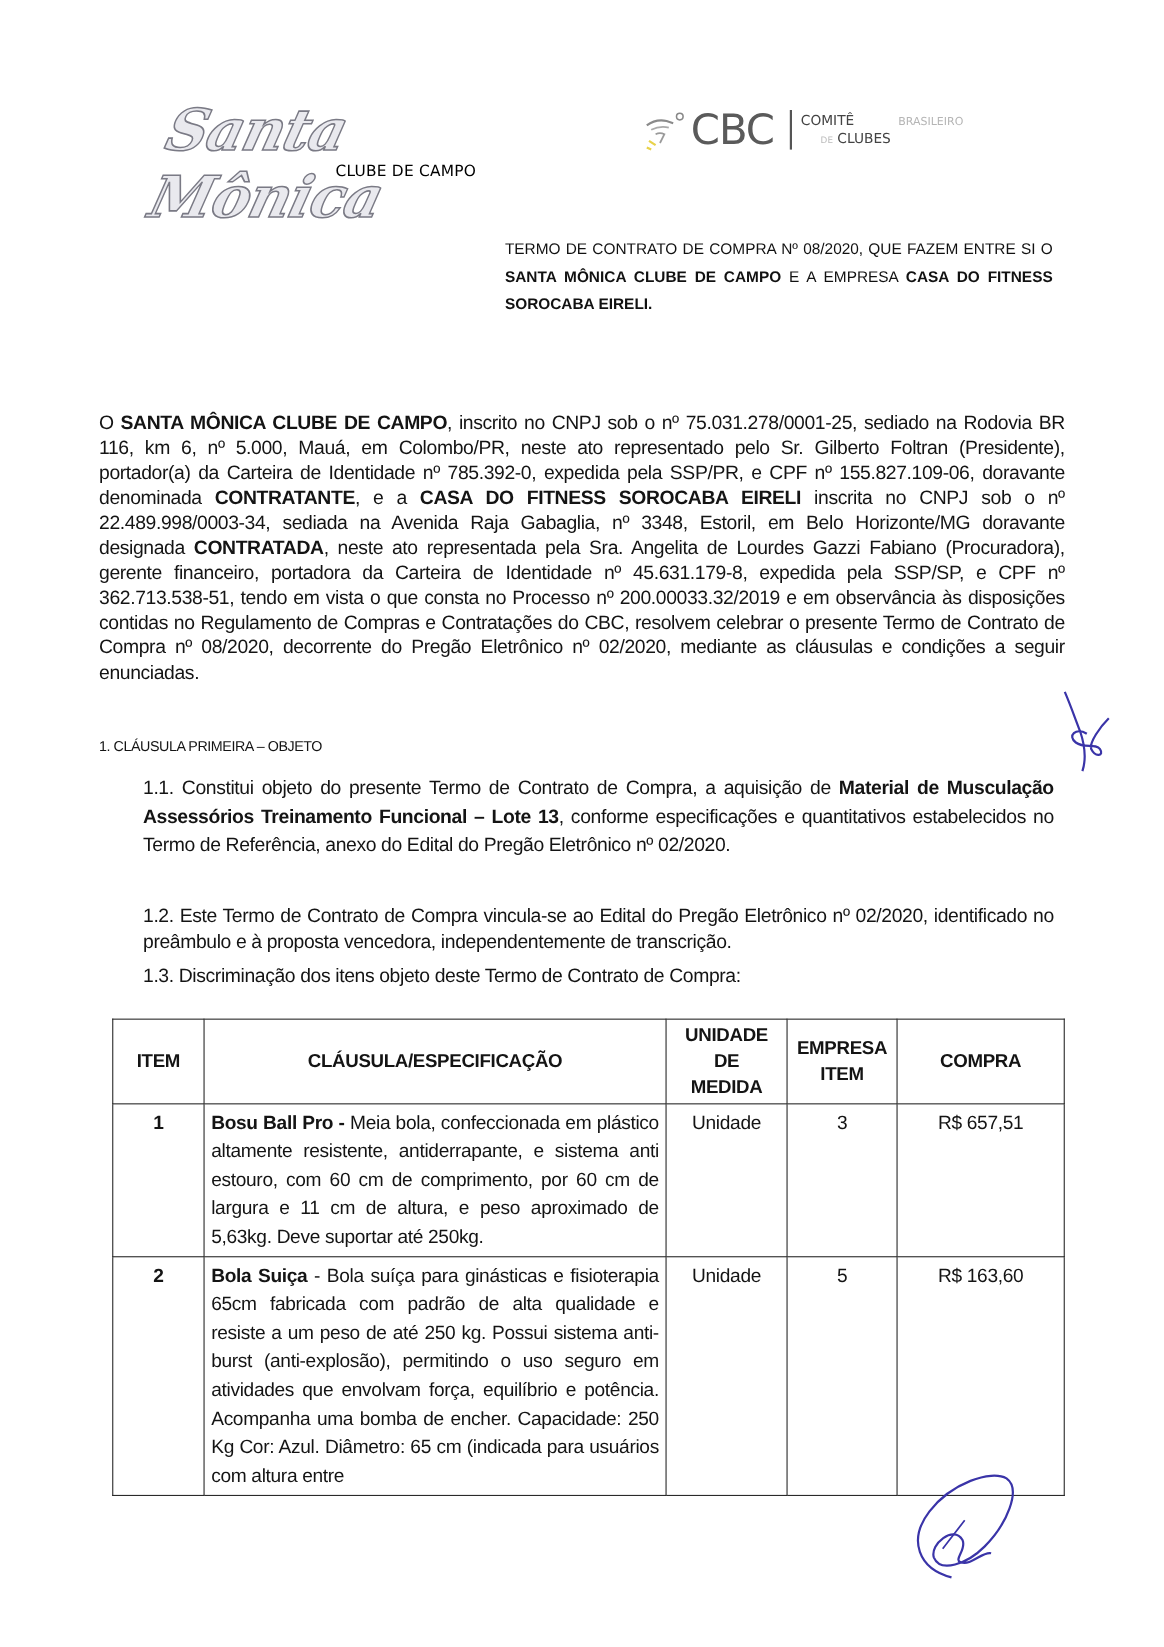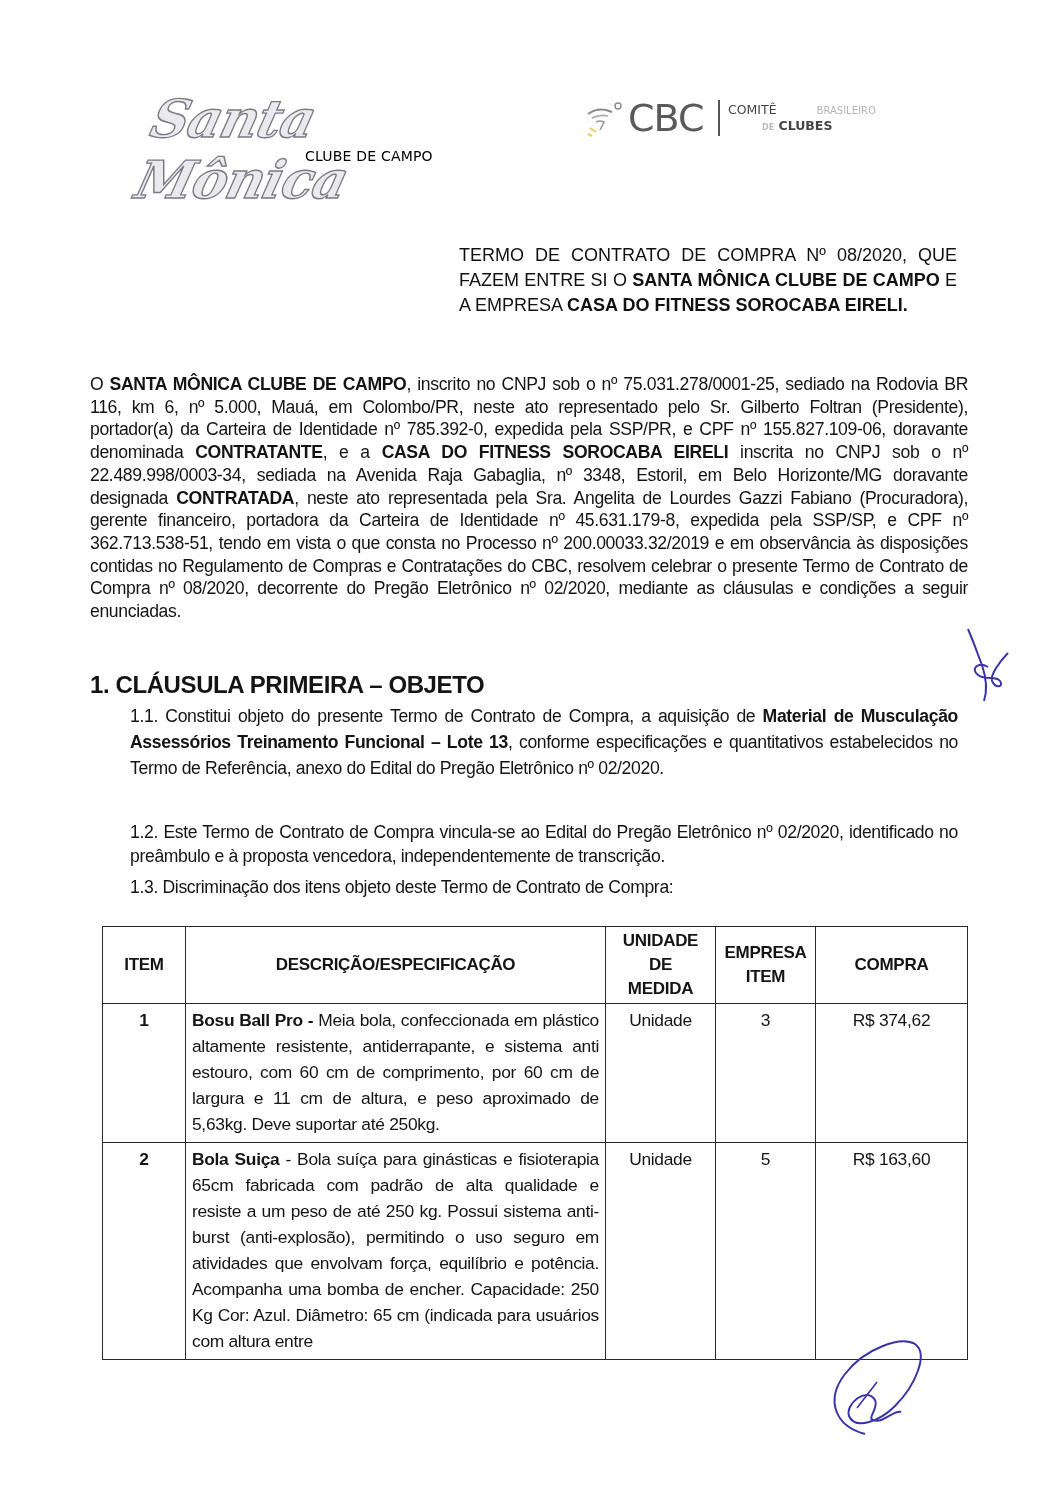"DE CLUBES" .logo-cbc .t2 { font-weight: bold -> none; left: 180px -> 164px }
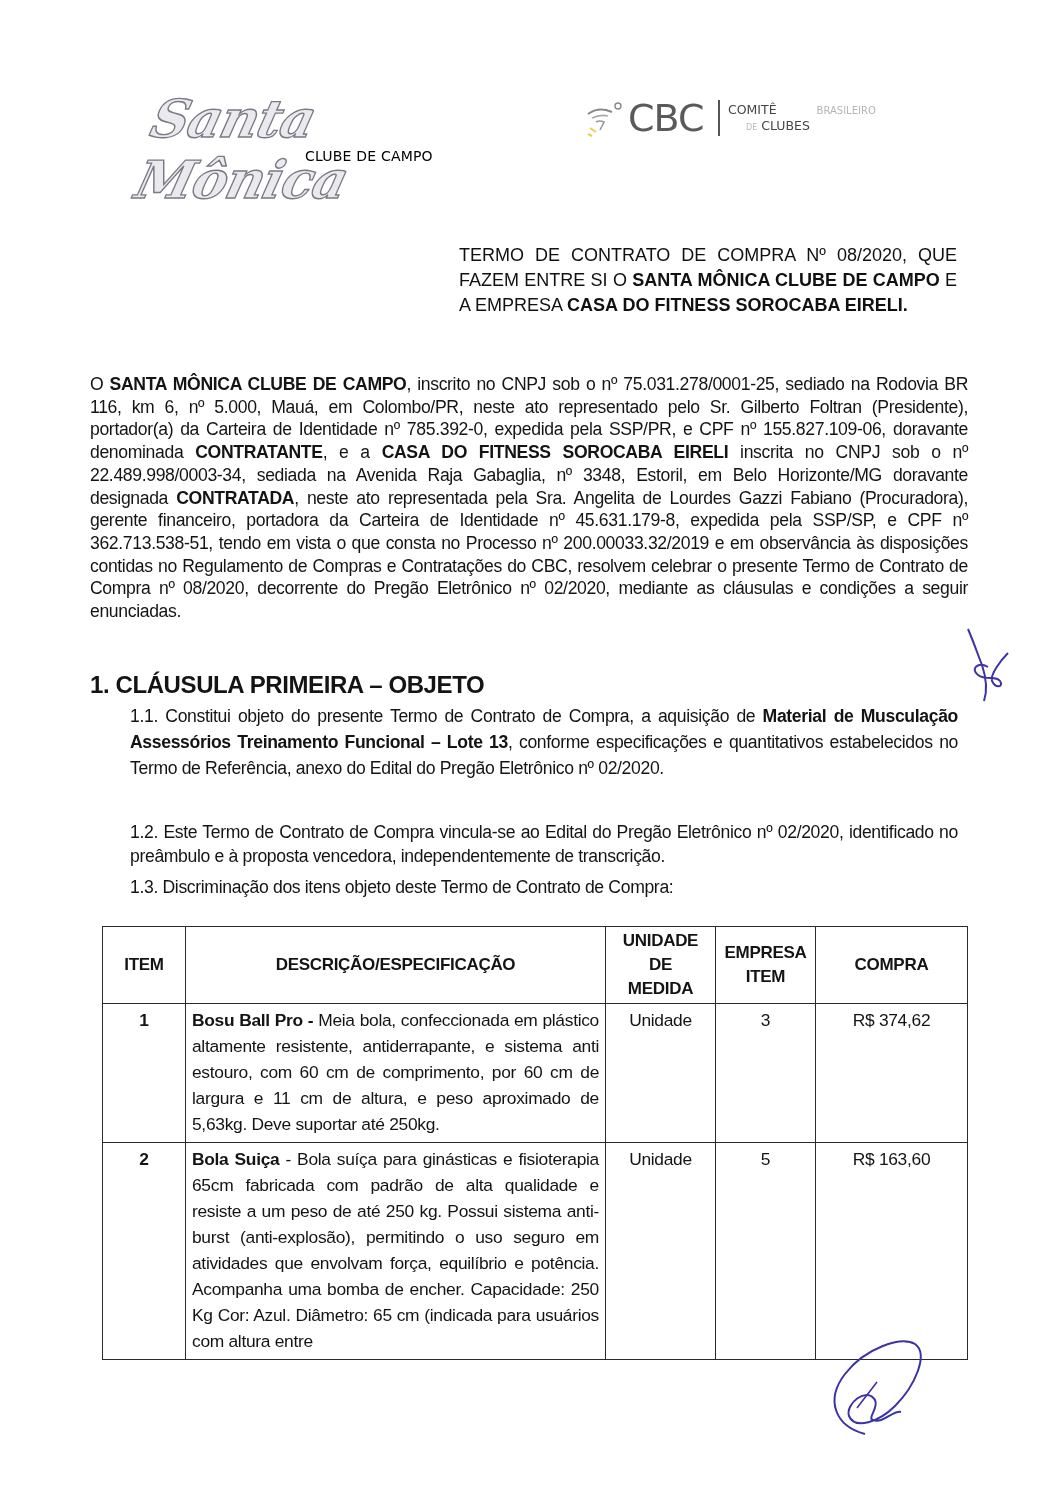"TERMO DE CONTRATO DE COMPRA" .title-block { font-size: 18px -> 14px; margin-top: 29px -> none }
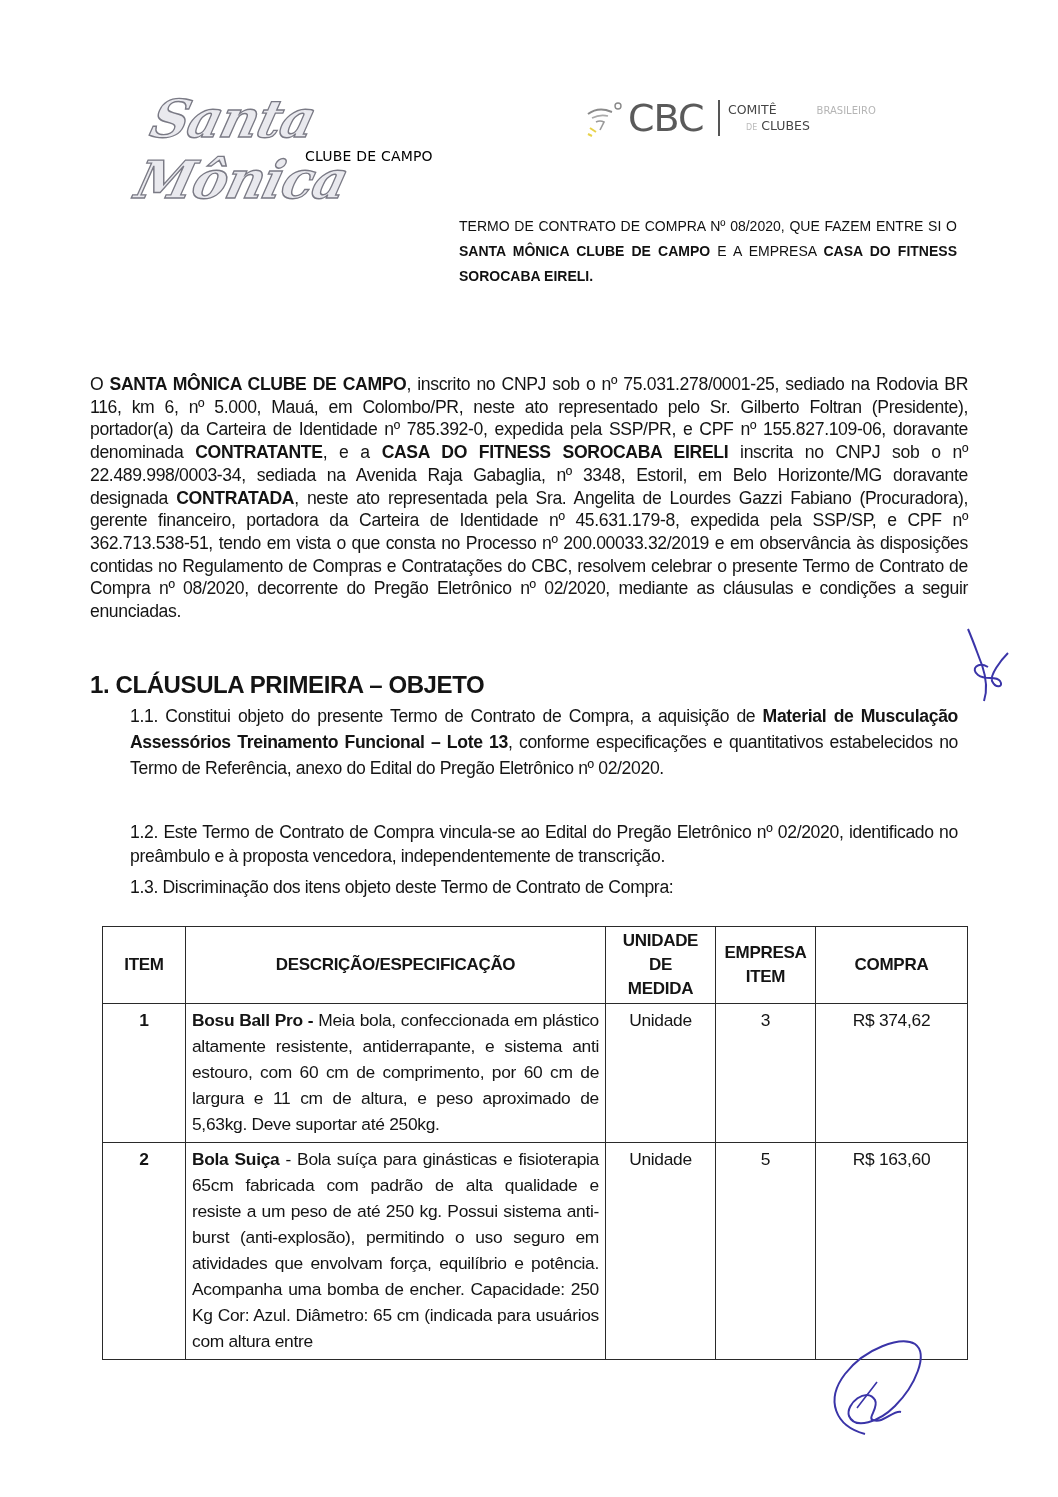"1. CLÁUSULA PRIMEIRA – OBJETO" .clause-h { font-size: 24px -> 13px; font-weight: bold -> normal }
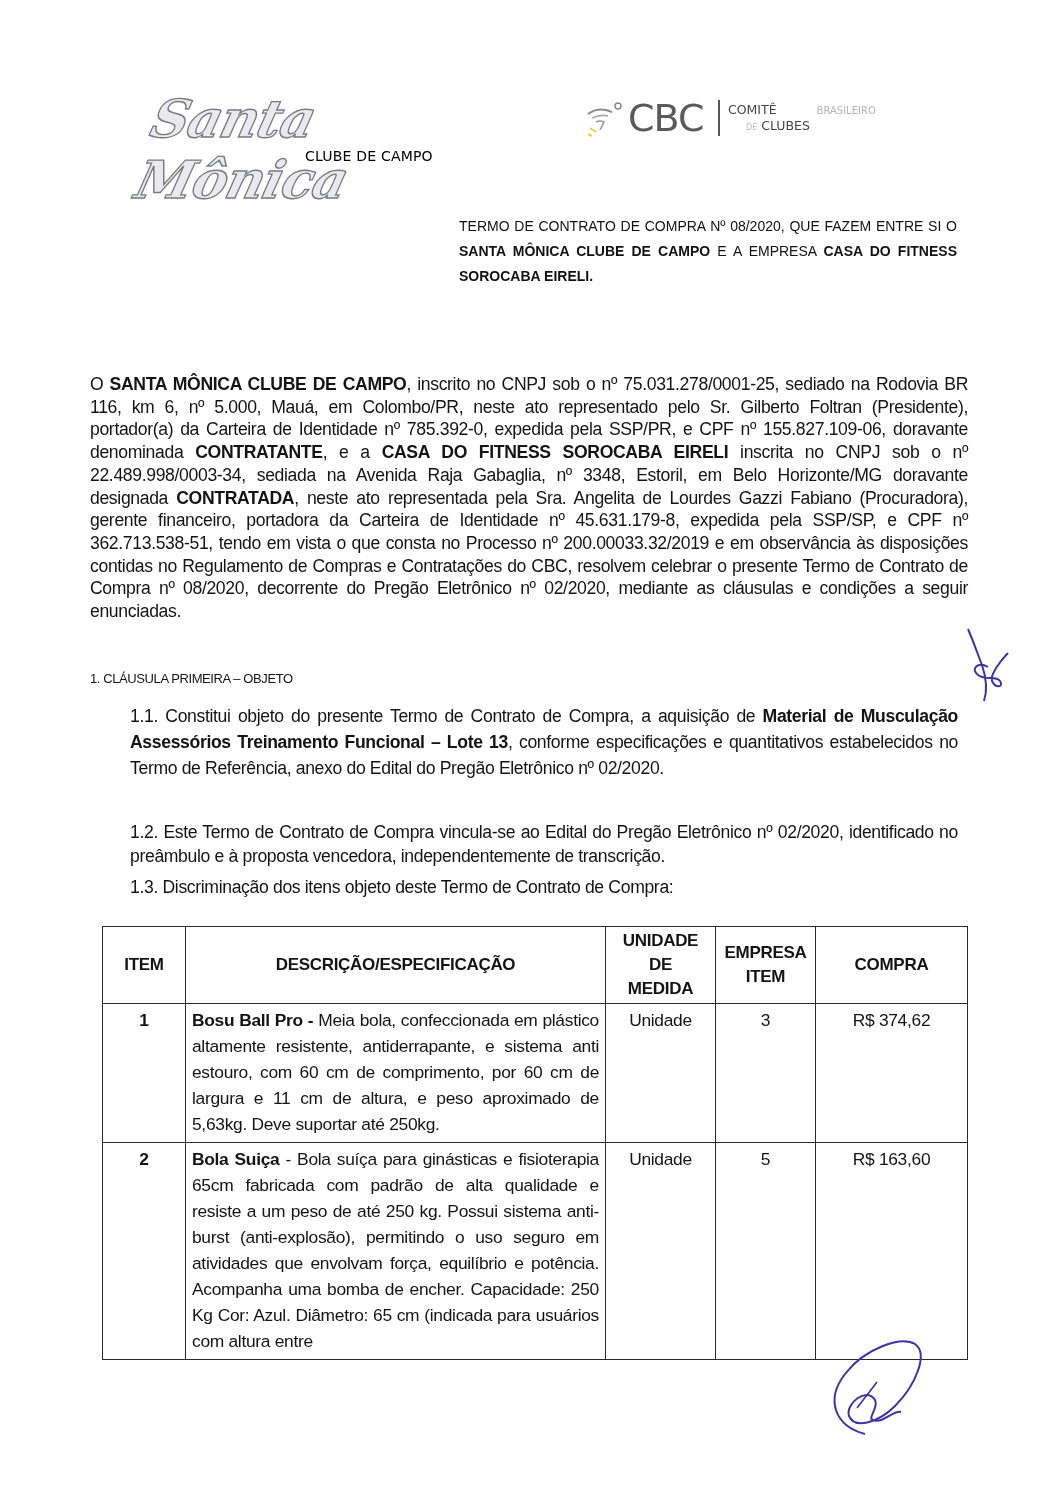"DESCRIÇÃO/ESPECIFICAÇÃO" th { text: DESCRIÇÃO/ESPECIFICAÇÃO -> CLÁUSULA/ESPECIFICAÇÃO }
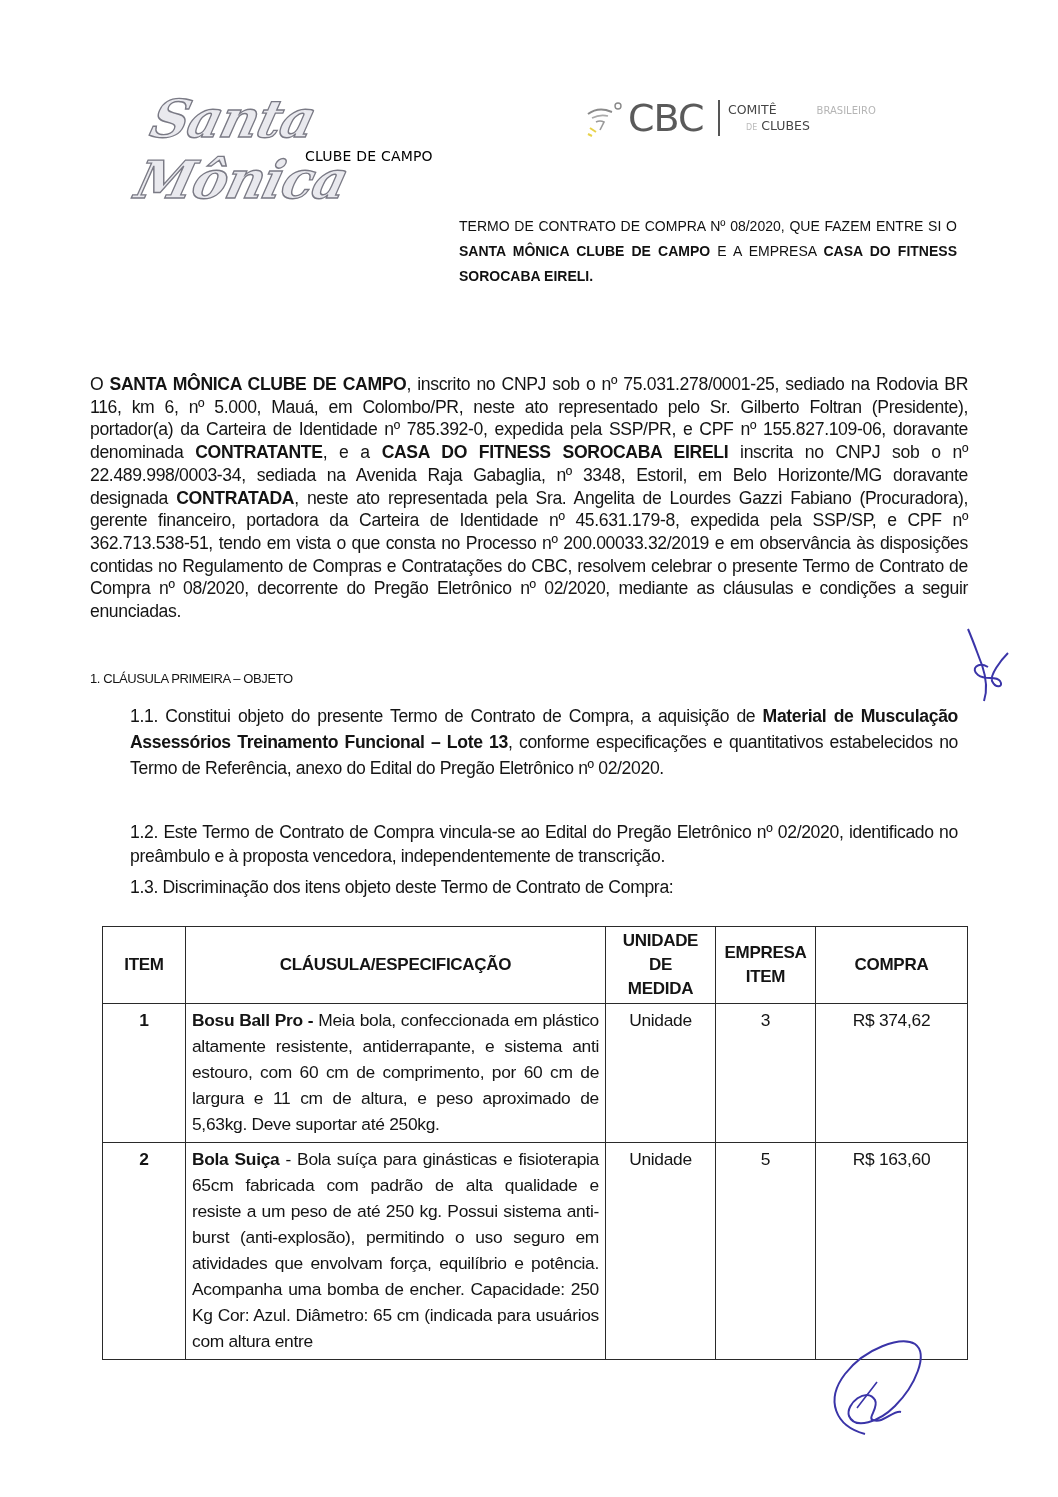"R$ 374,62" td.c-val { text: 374,62 -> 657,51 }
